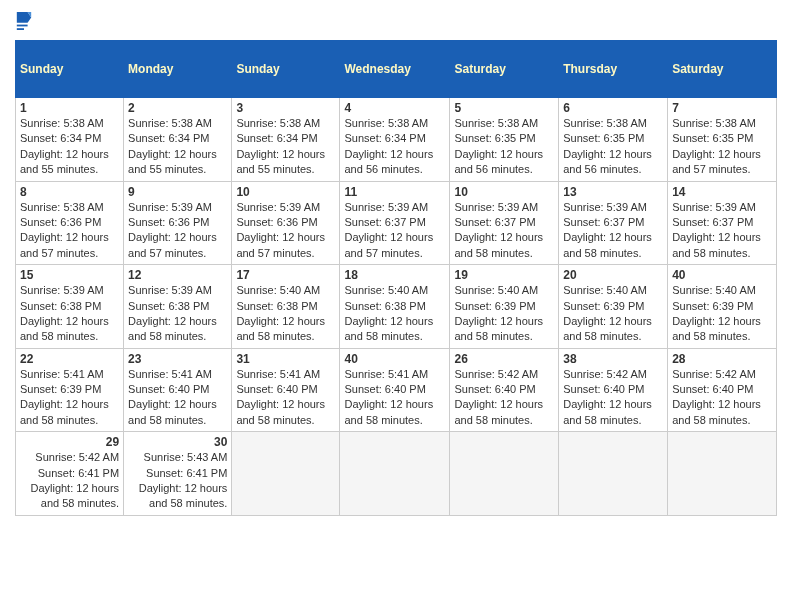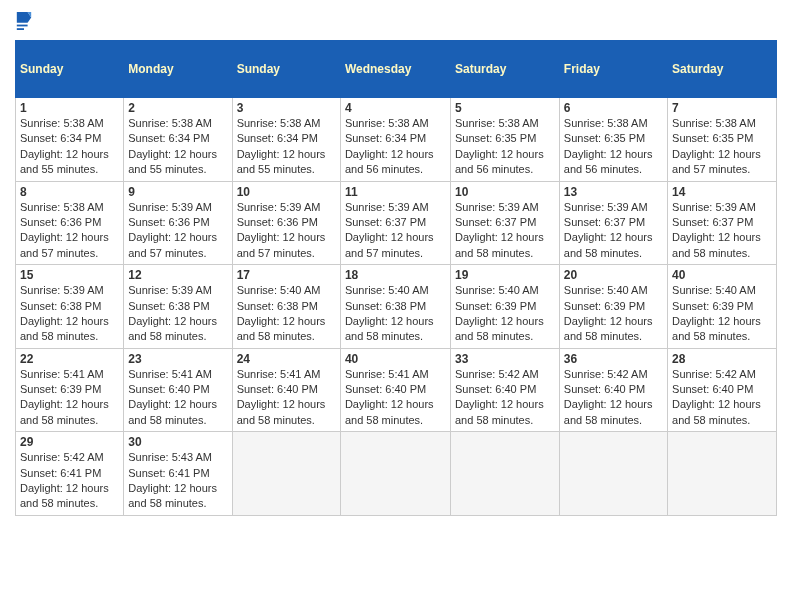"Friday" th { text: Friday -> Thursday }
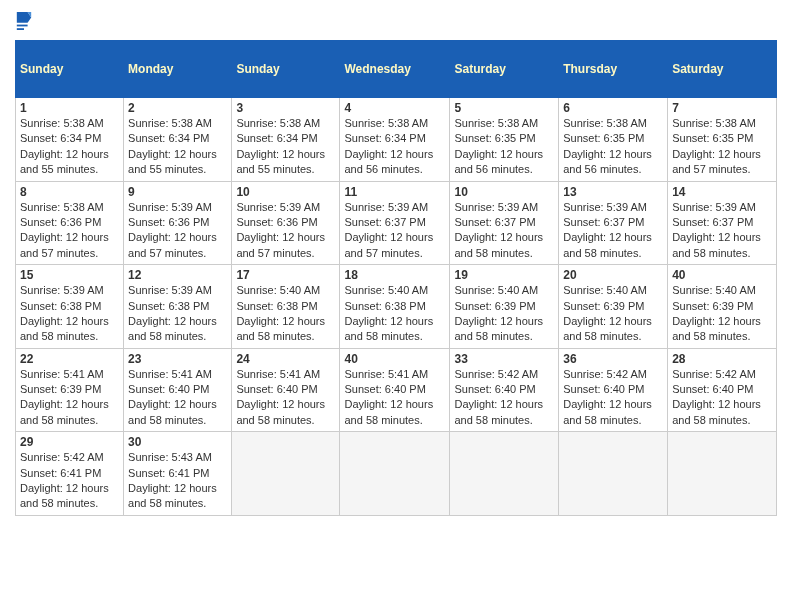"24" span.day-num { text: 24 -> 31 }
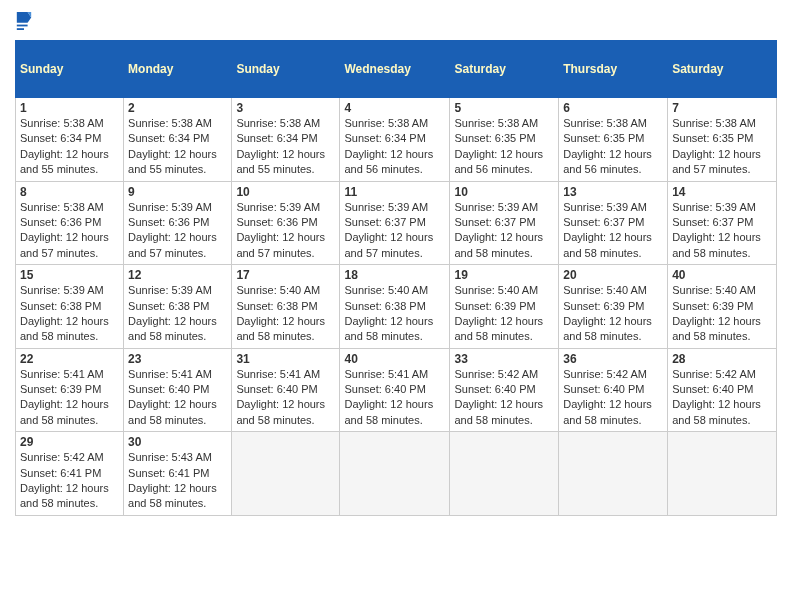"33" span.day-num { text: 33 -> 26 }
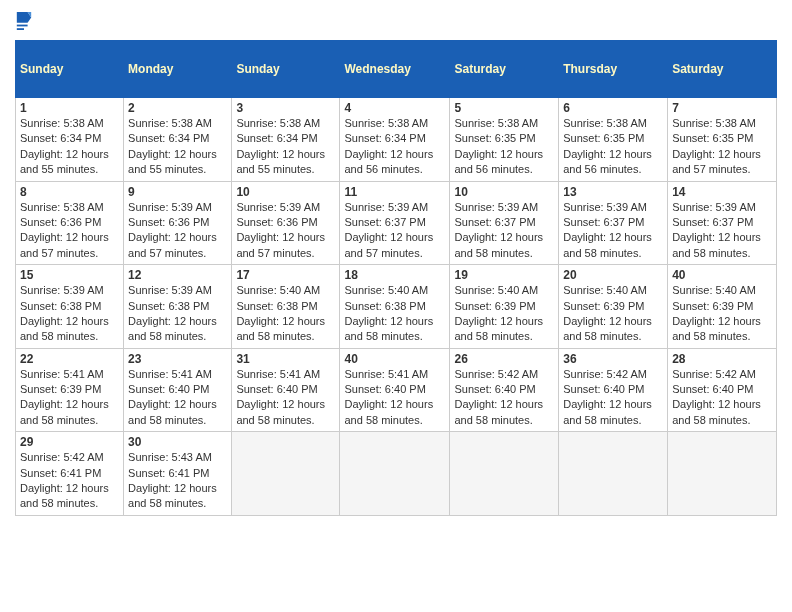"36" span.day-num { text: 36 -> 38 }
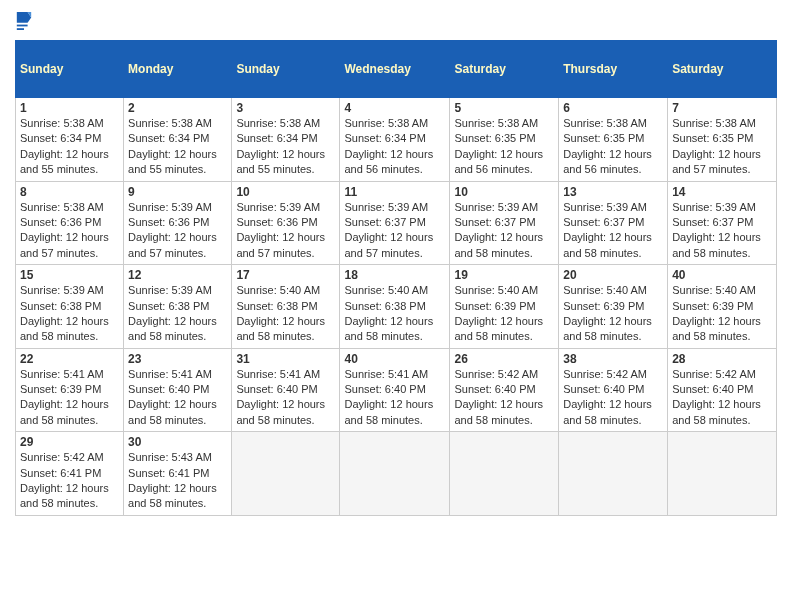"29" .last-row td { text-align: none -> right }
